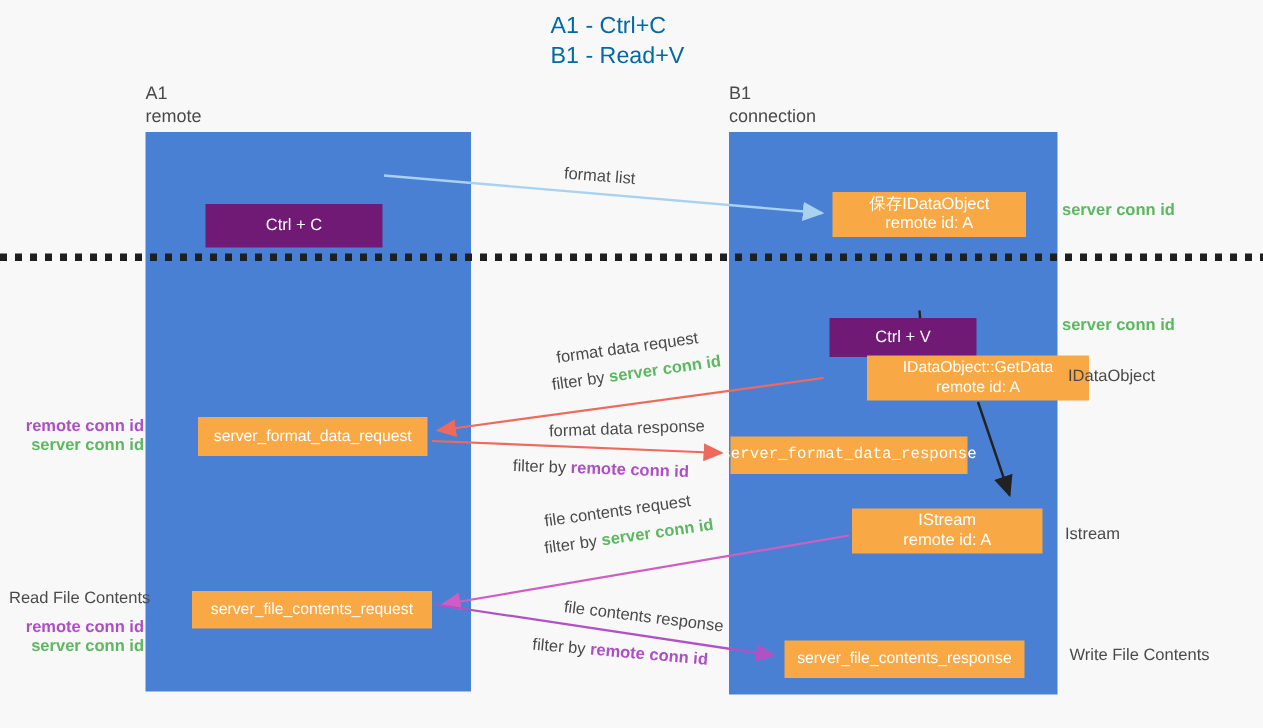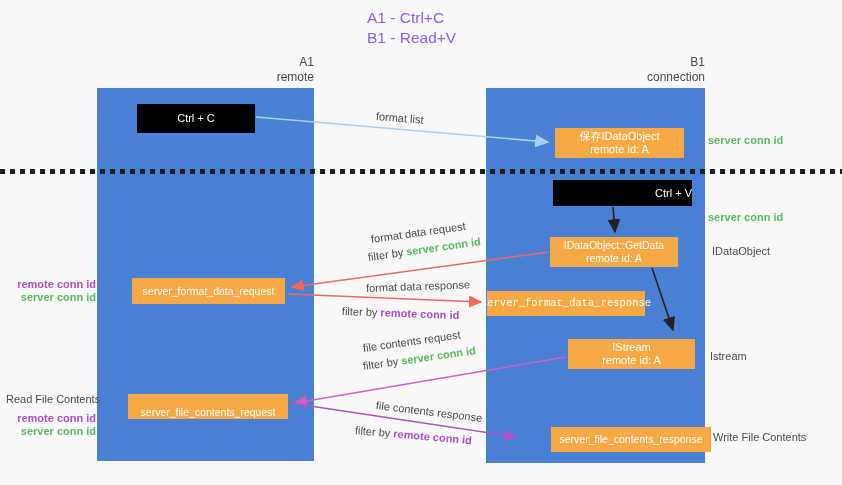"A1 - Ctrl+C" .title { color: #8b5cf6 -> #0369a1 }
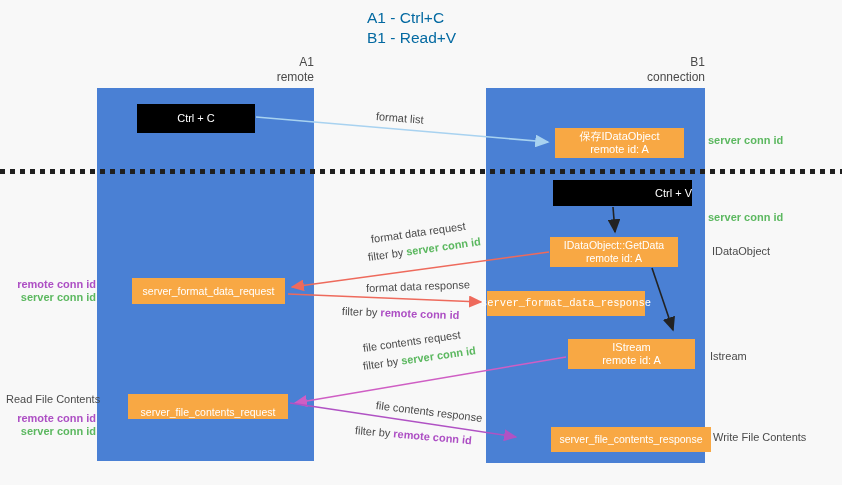"A1" .lane-header { text-align: right -> left }
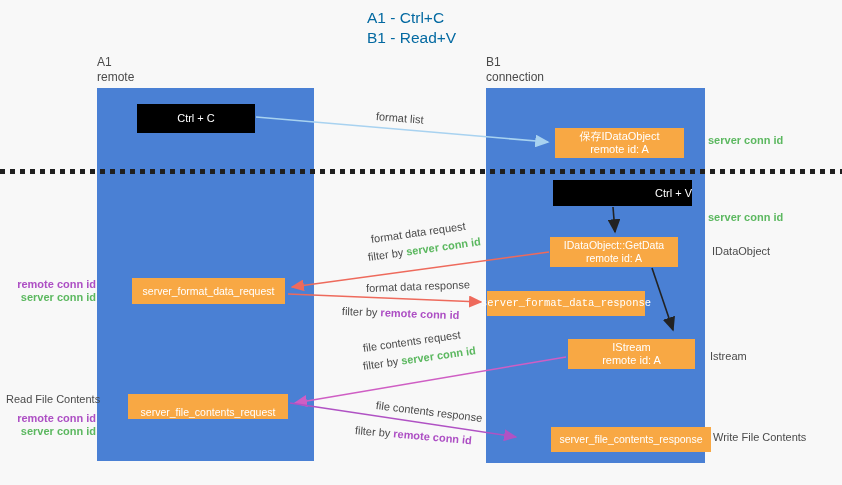"Ctrl + C" .green { background: #000000 -> #701a75; margin-top: none -> 32px }
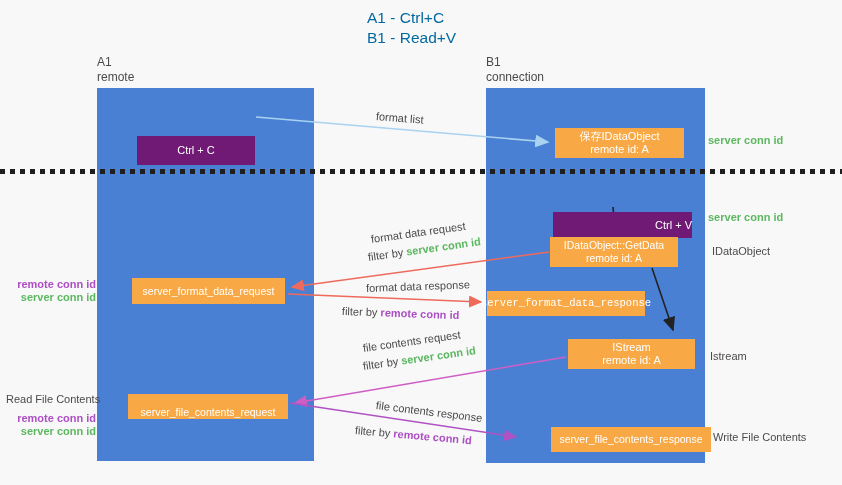"Ctrl + V" .n-ctrlv { align-items: flex-end -> none; width: 139px -> 98px }
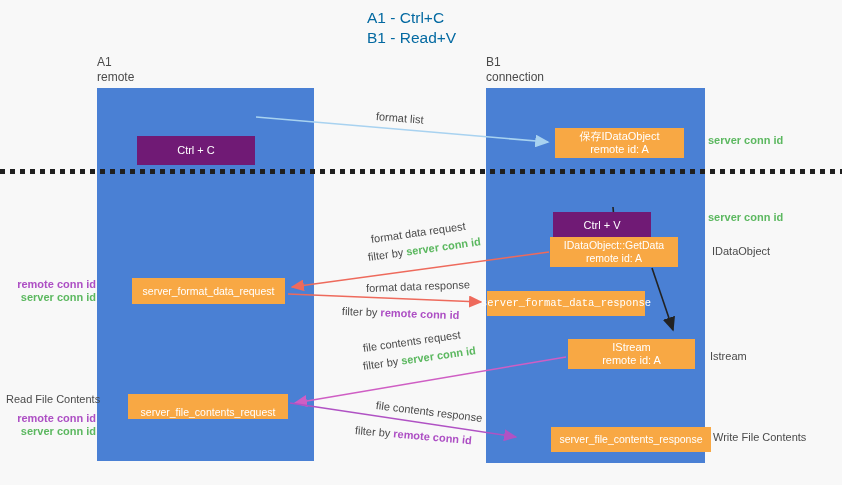"IDataObject::GetData" .n-getdata { left: 550px -> 578px; width: 128px -> 148px }
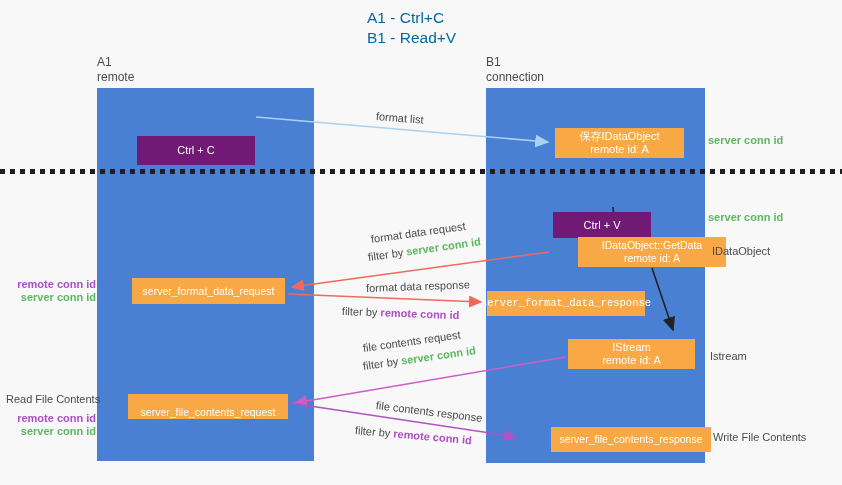"server_file_contents_request" .n-filereq { justify-content: flex-end -> none }
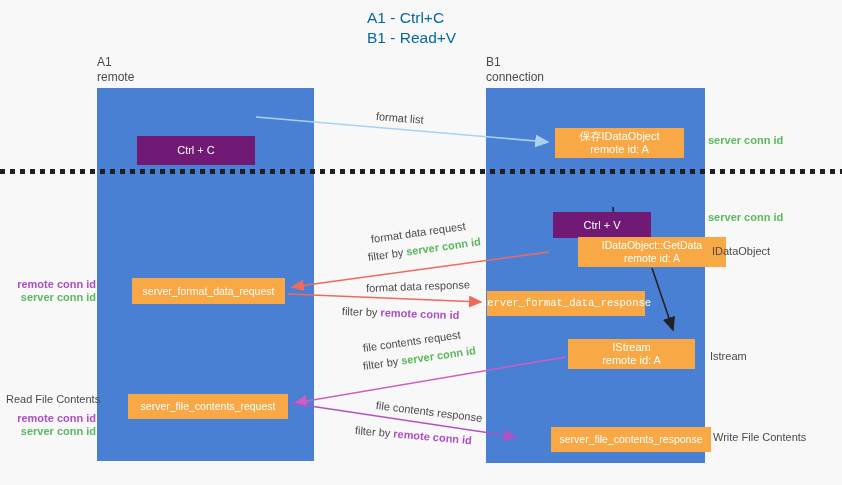"server_file_contents_response" .n-fileres { margin-left: 28px -> none }
